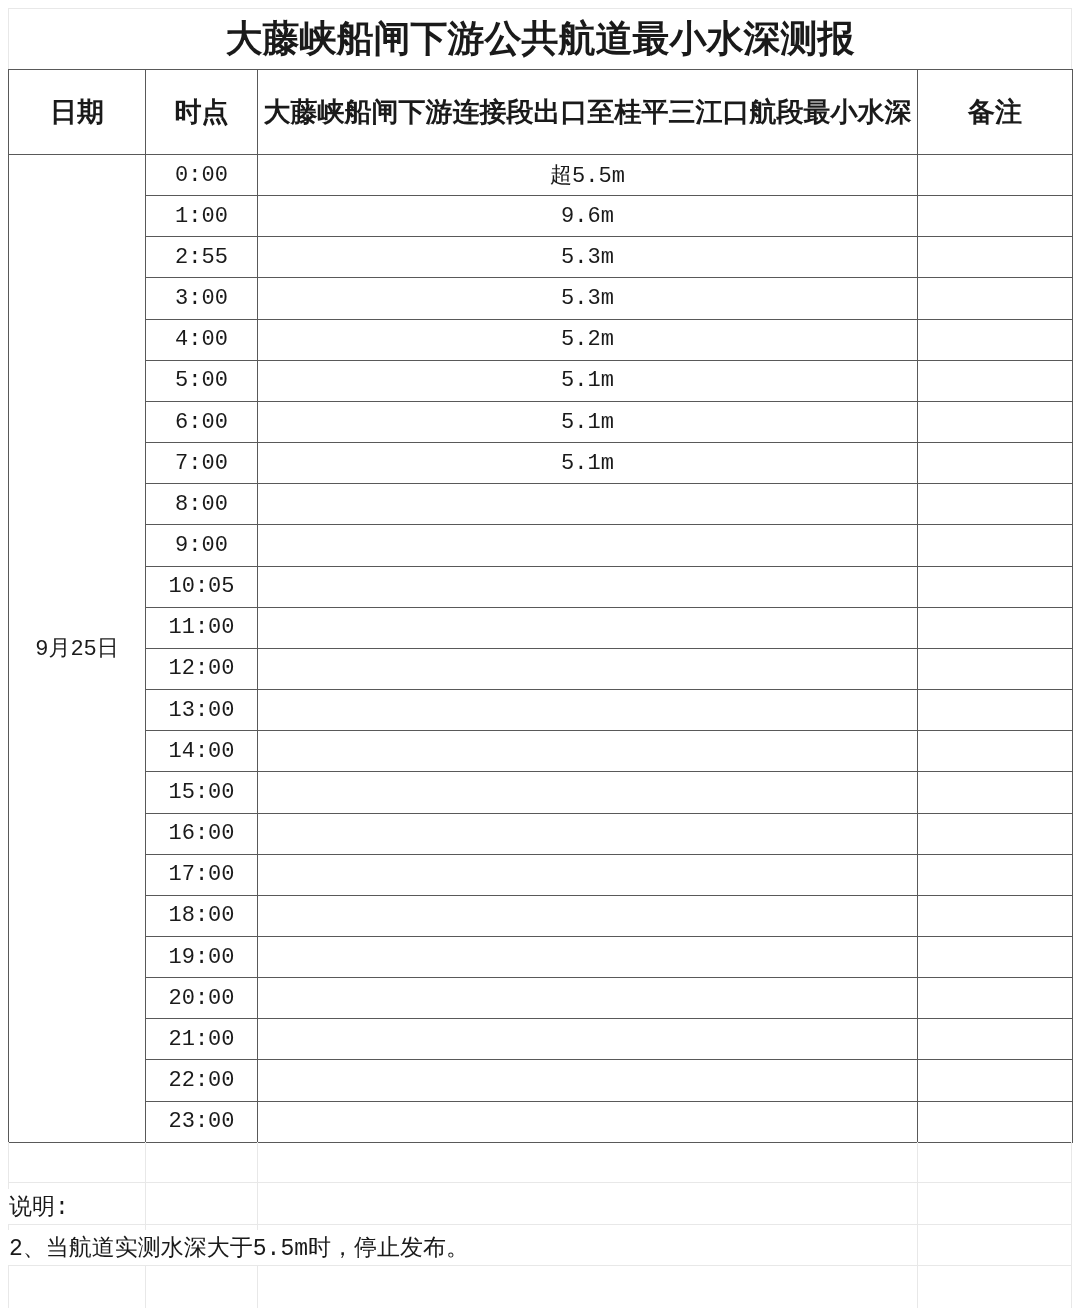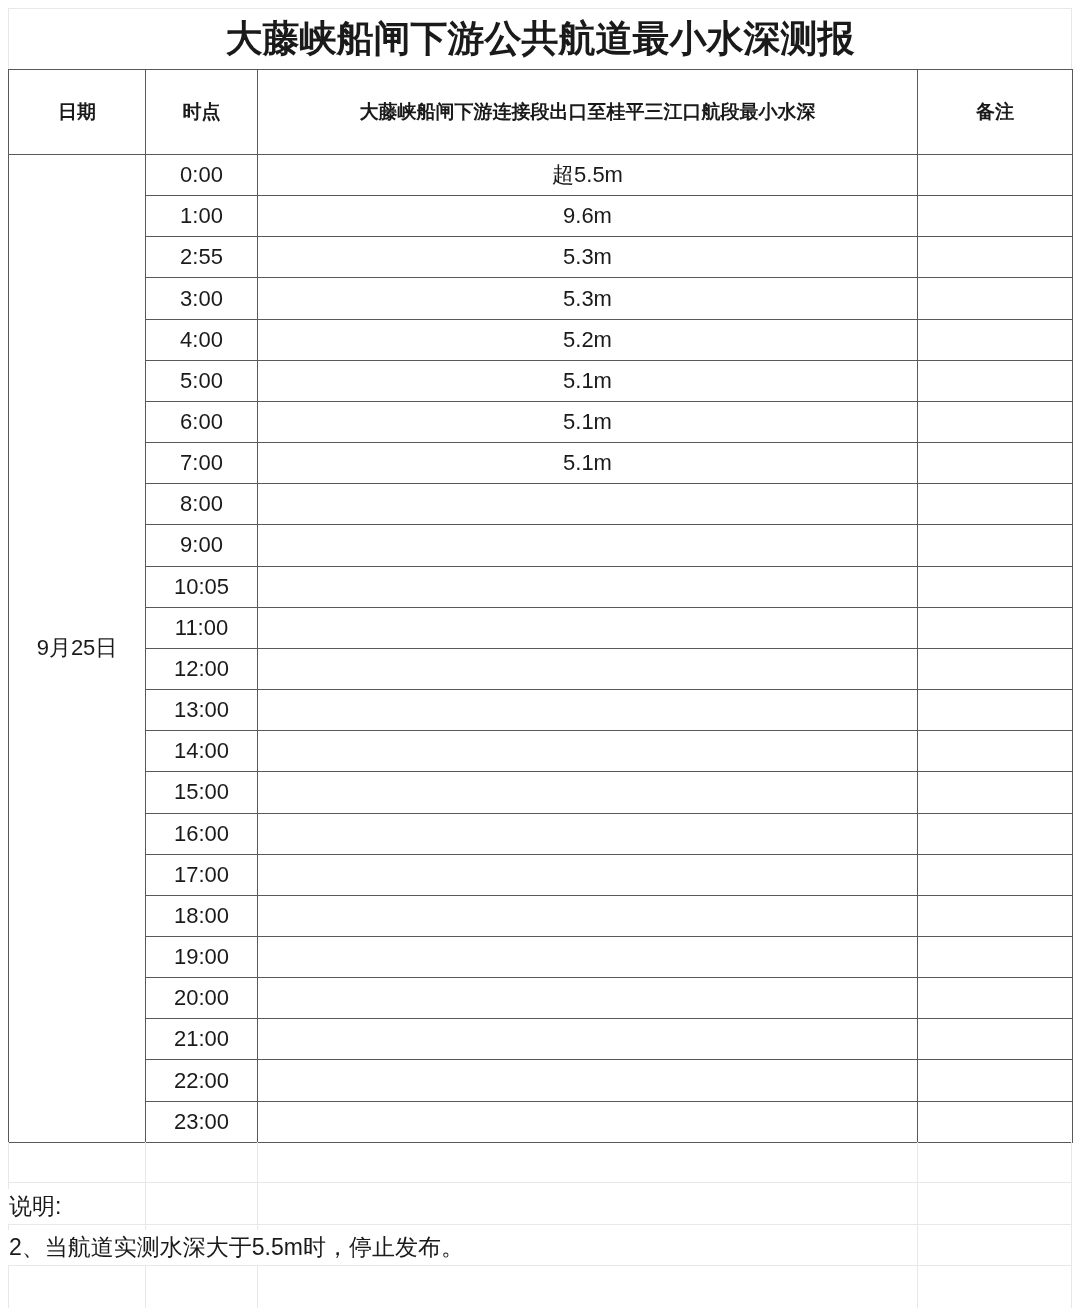"大藤峡船闸下游公共航道最小水深测报" .page { font-family: Liberation Sans, sans-serif -> Liberation Mono, monospace }
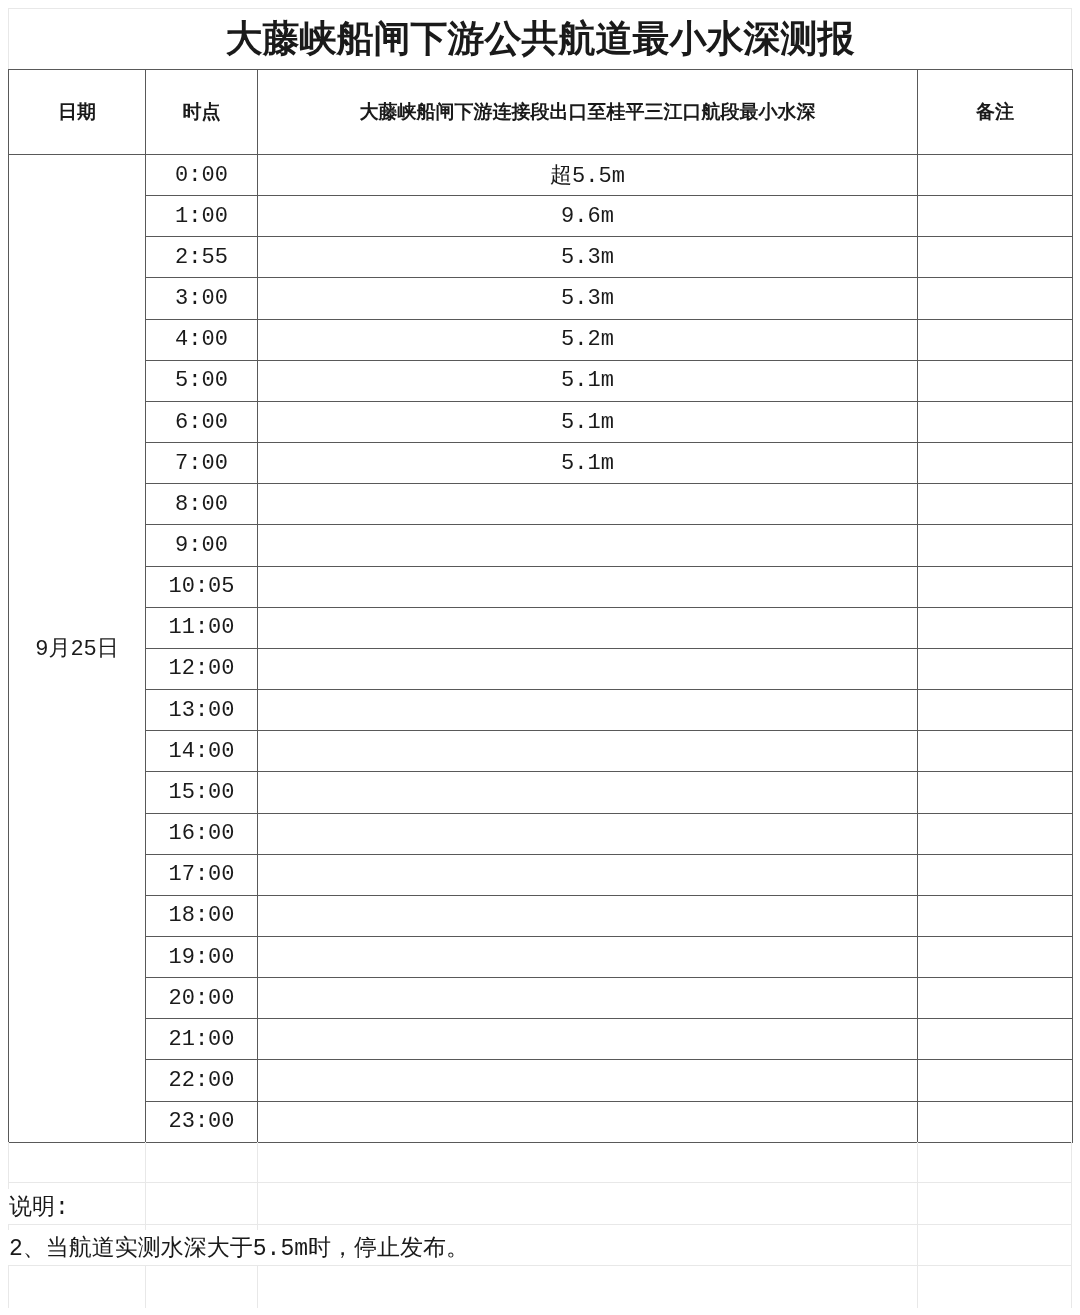"日期" .depth-table th { font-size: 19px -> 27px }
